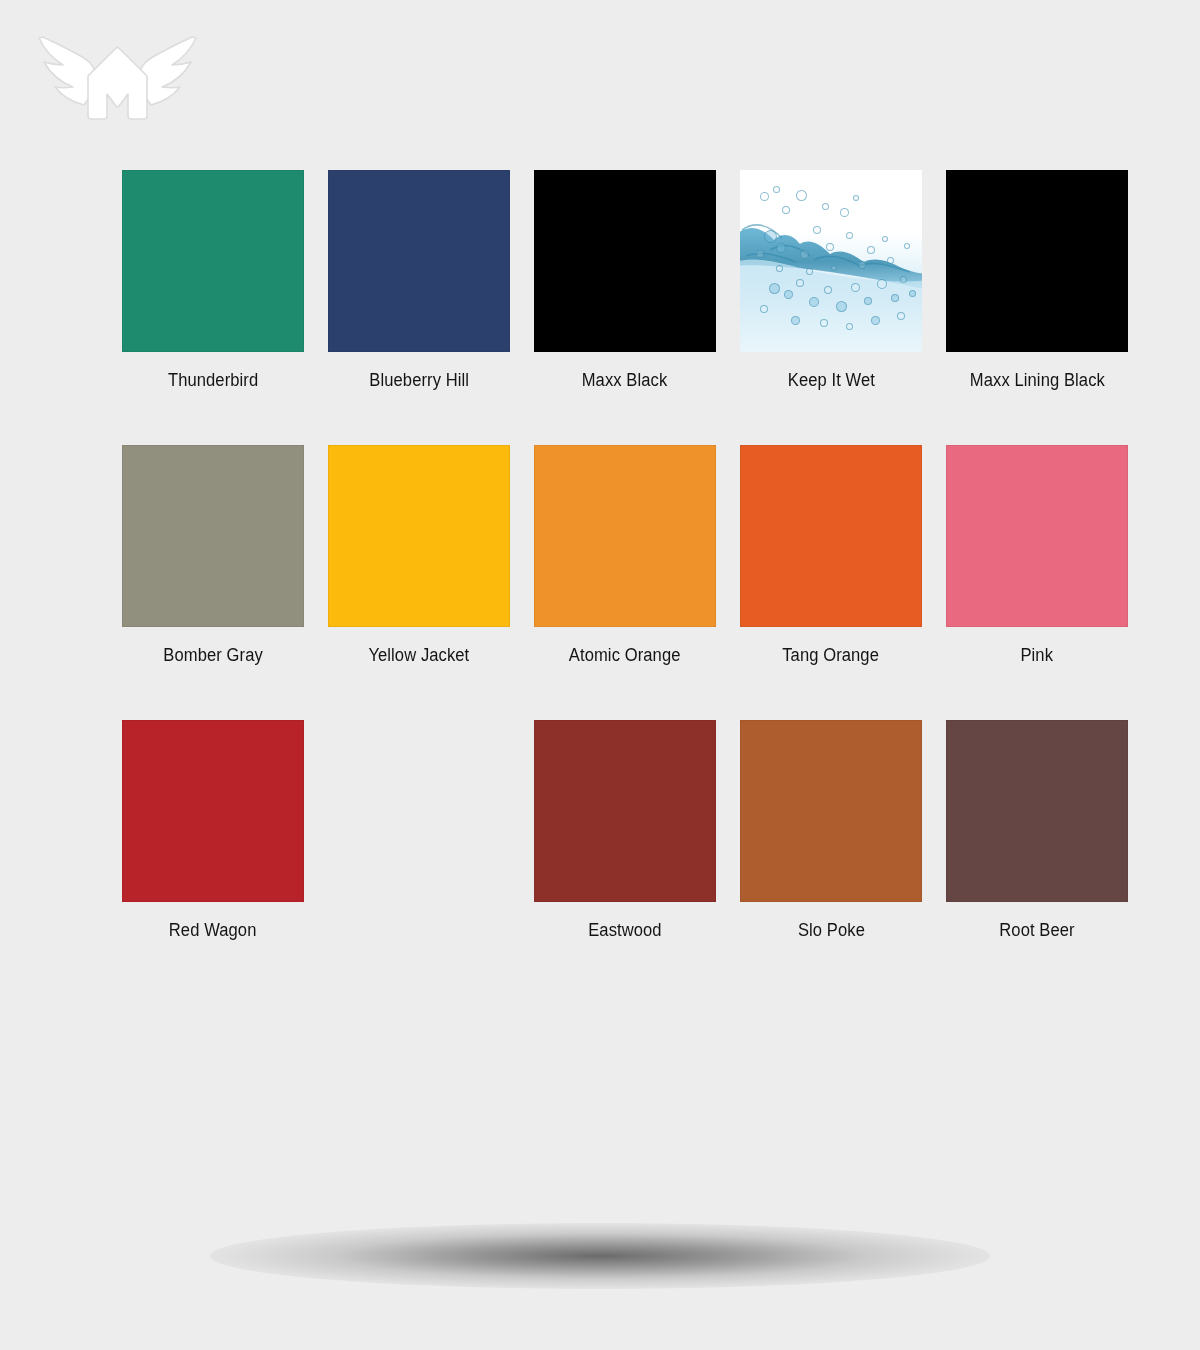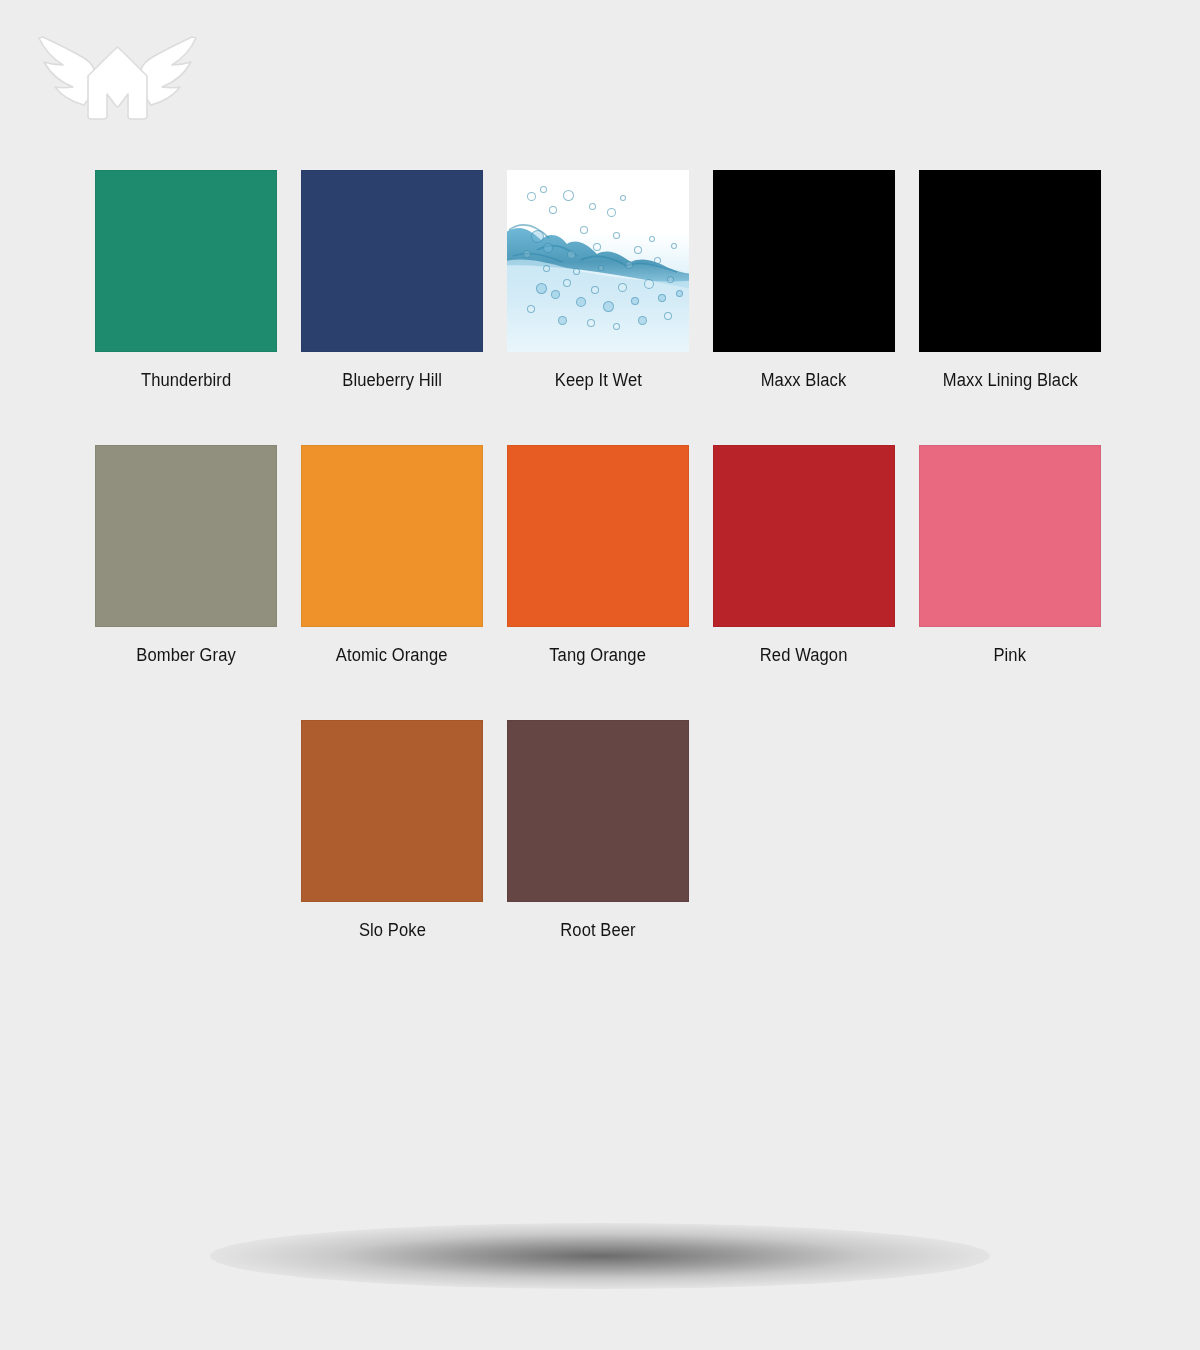"Thunderbird" .swatch-cell { margin-left: none -> 27px }
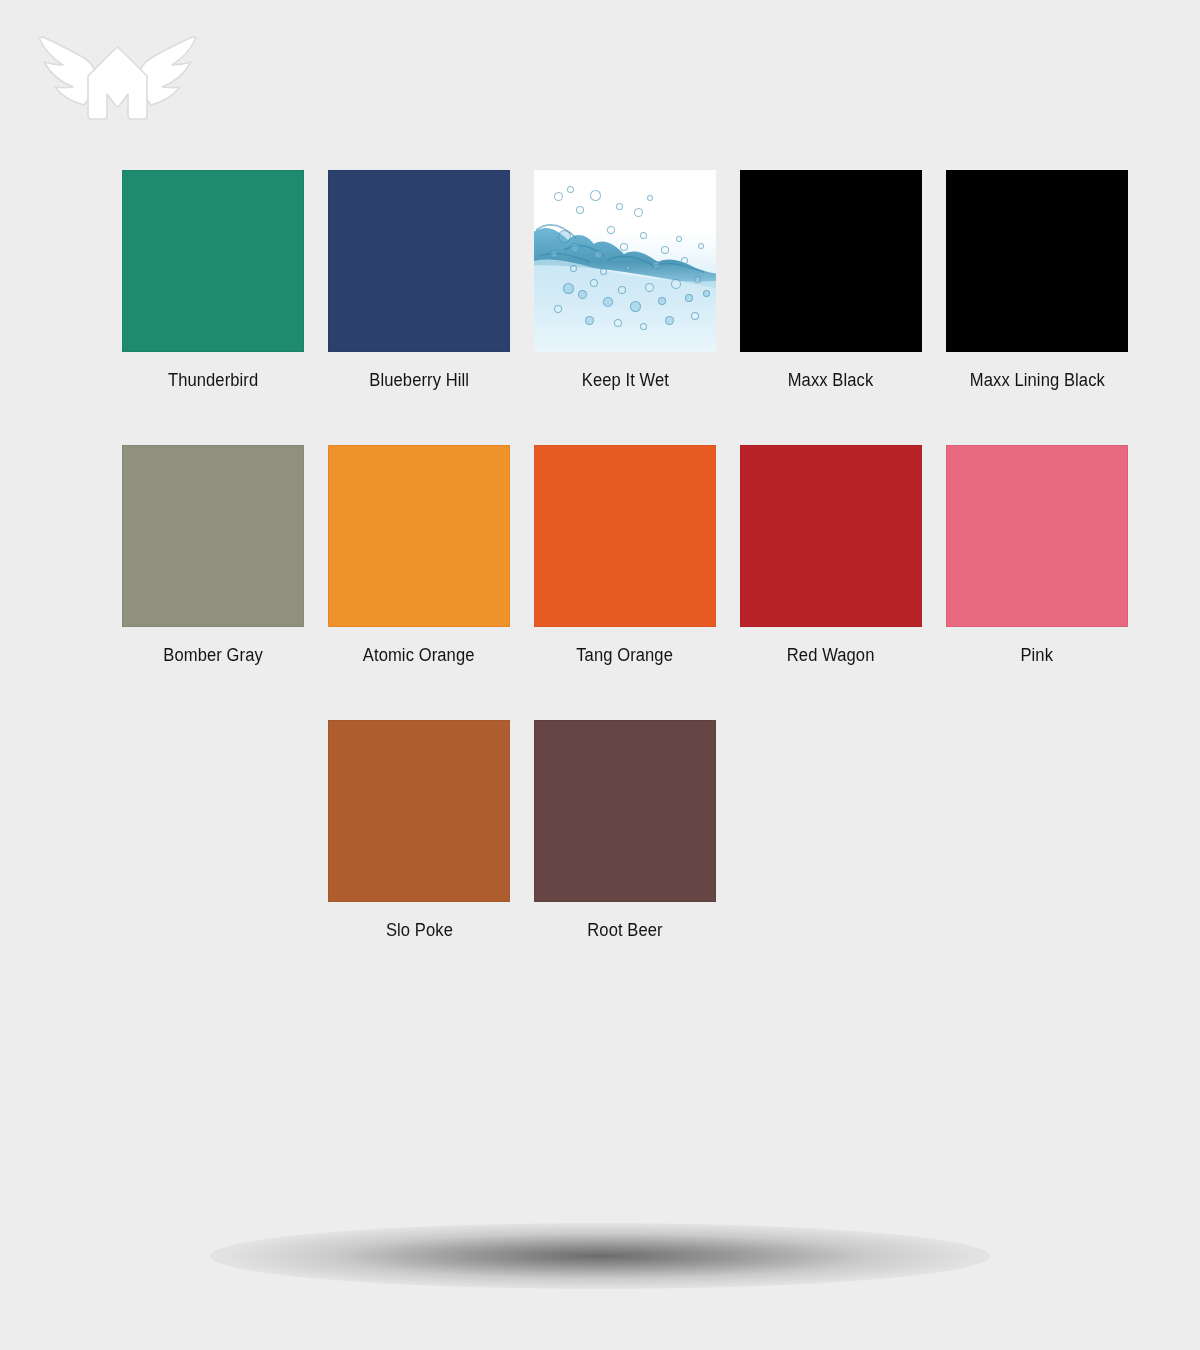"Keep It Wet" div.swatch-cell { order: before "Maxx Black" -> after "Maxx Black" }
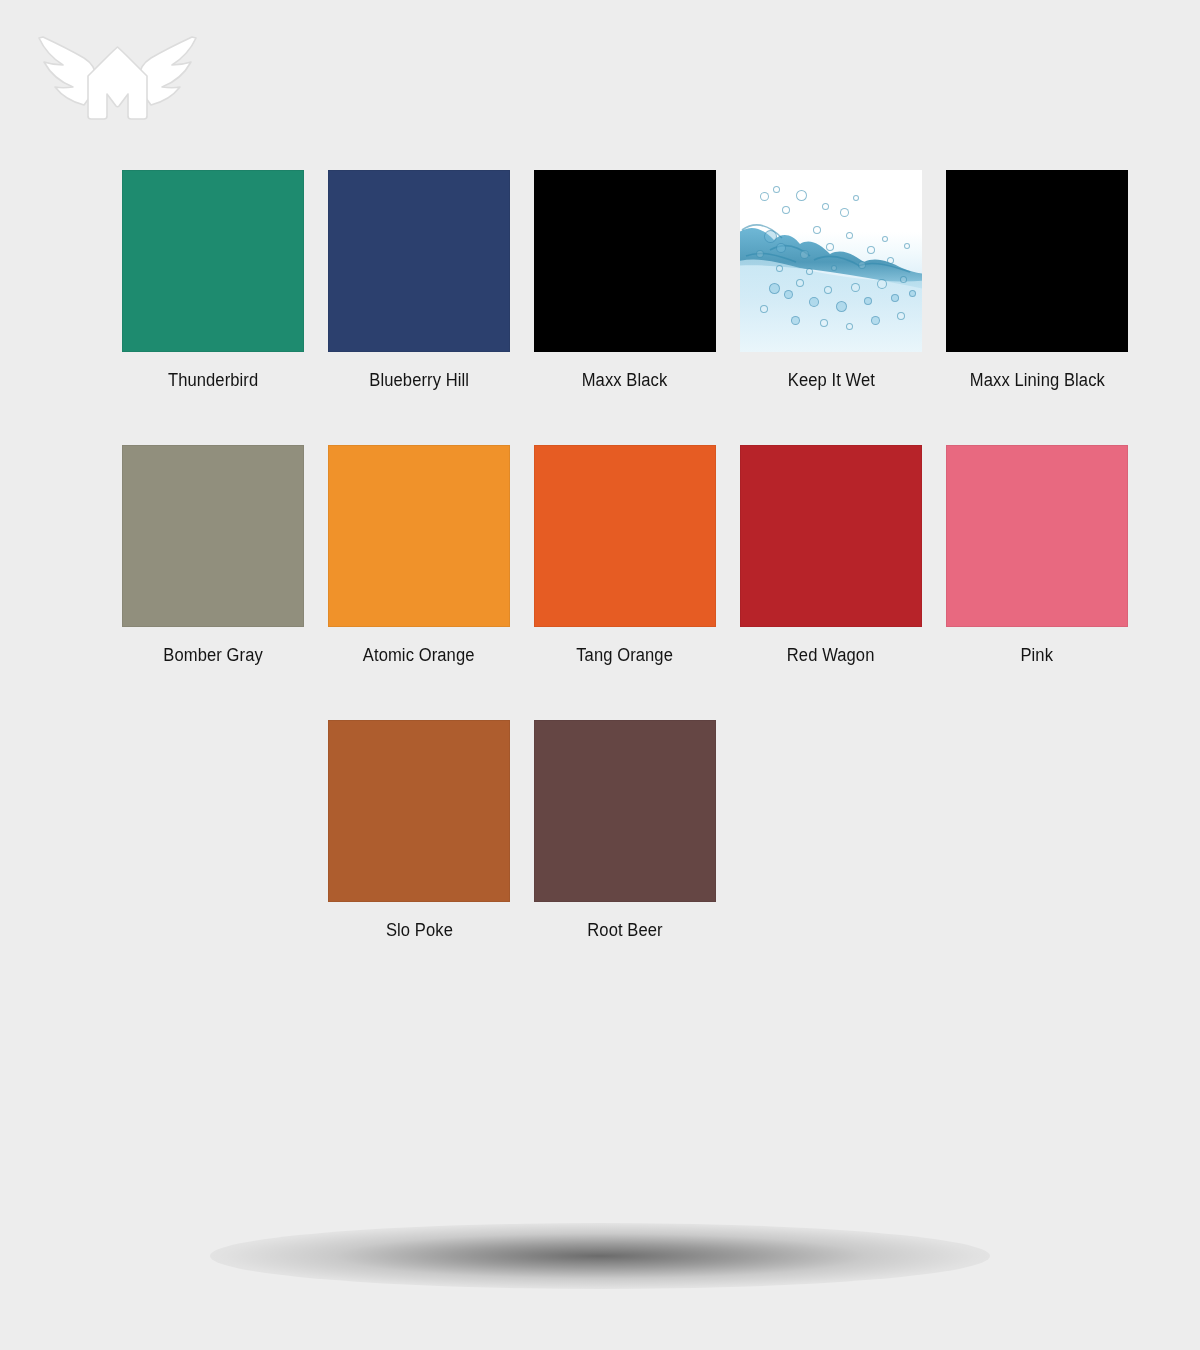"Yellow Jacket" div.swatch-cell { html: none -> <div> <div></div> <div>Yellow Jacket</div> </div> }
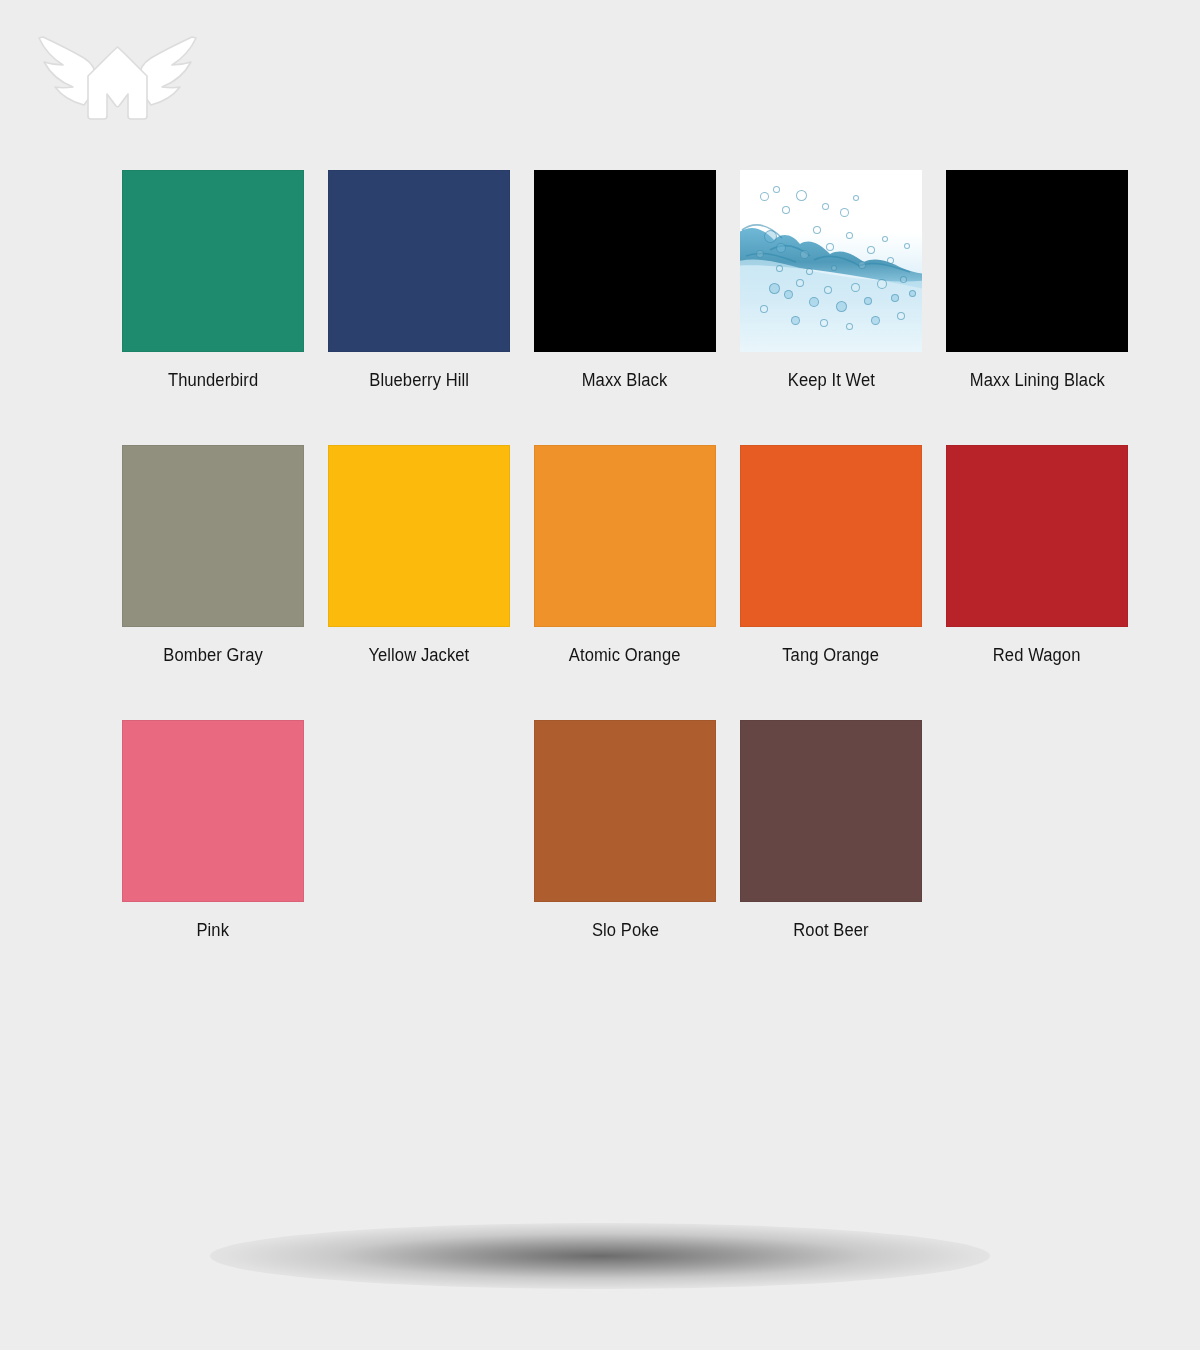"Red Wagon" div.swatch-cell { order: before "Pink" -> after "Pink" }
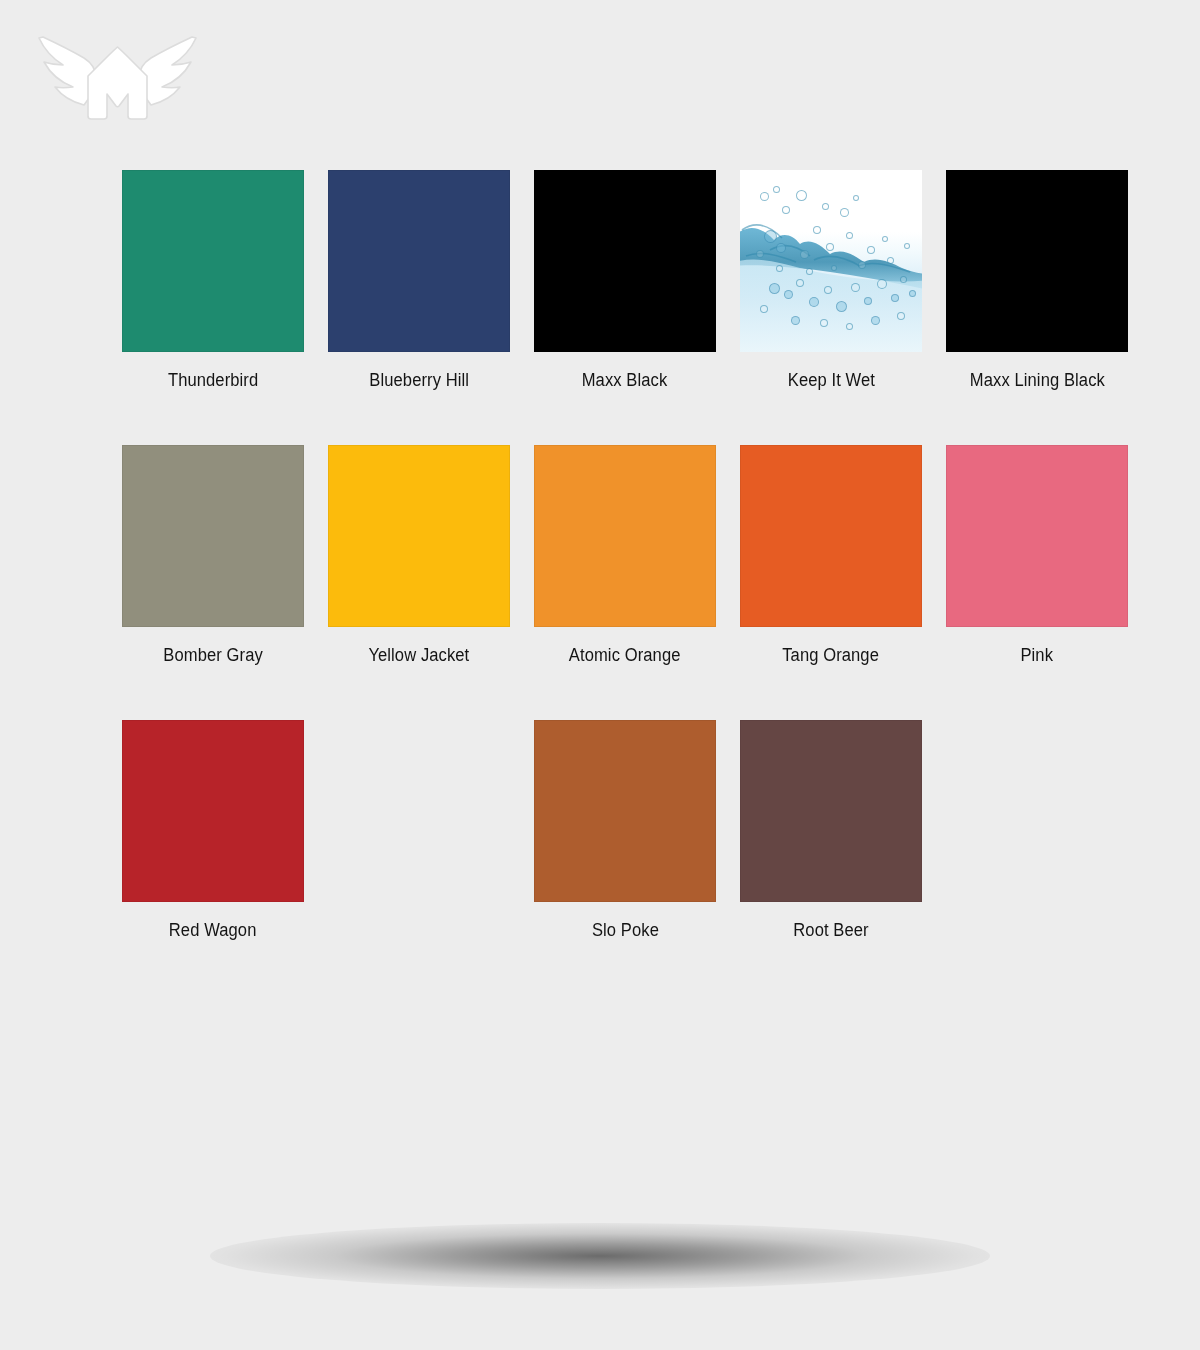"Eastwood" div.swatch-cell { html: none -> <div> <div></div> <div>Eastwood</div> </div> }
